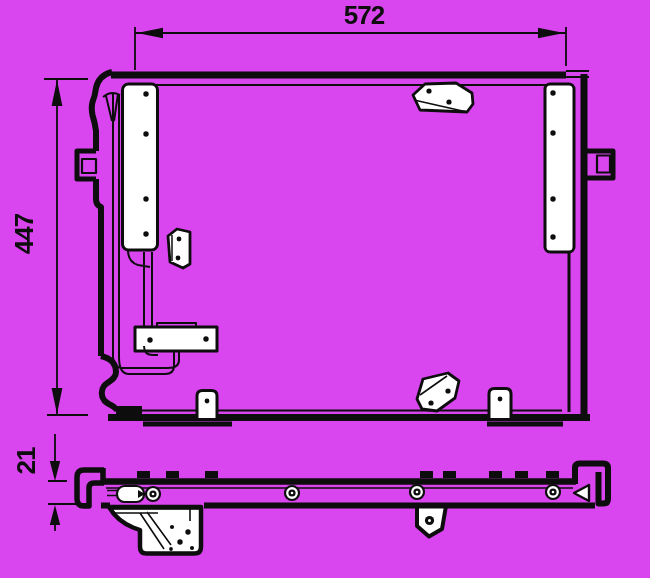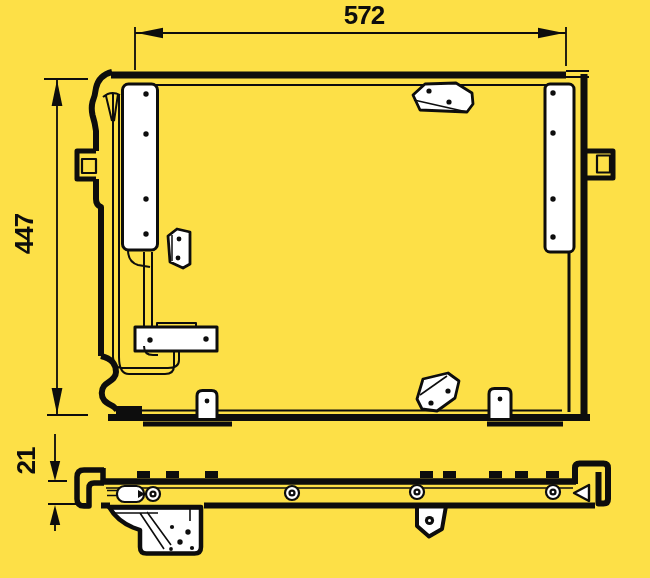"572" .canvas { background: #fde047 -> #d946ef }
